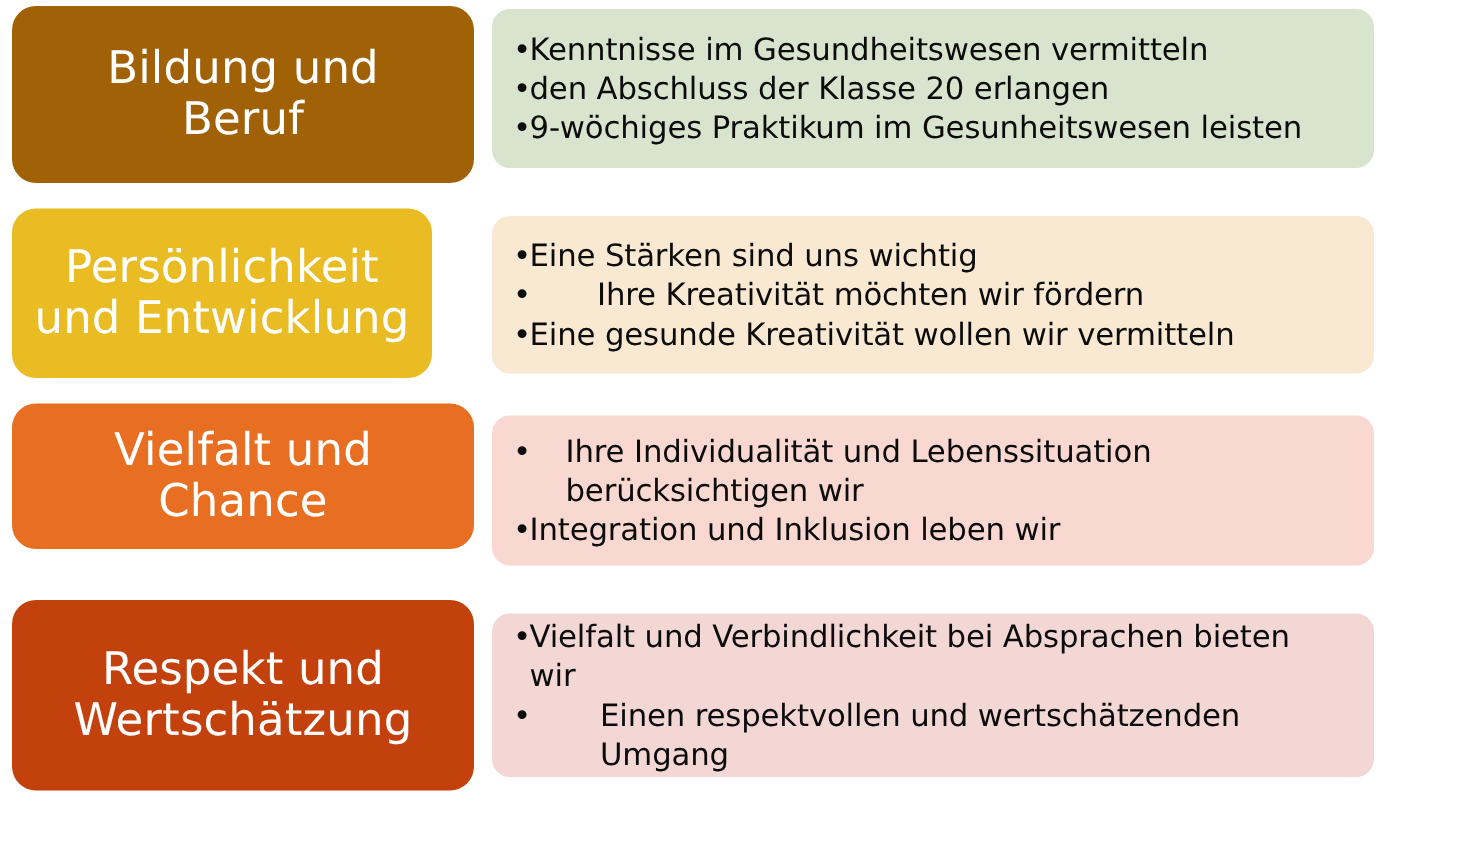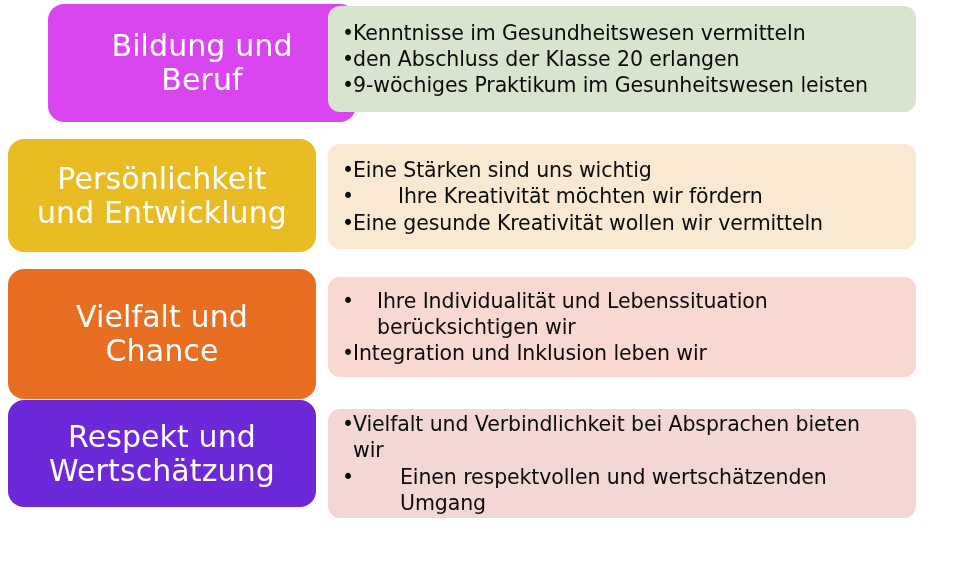"Bildung und" #row-1 .label-box { background: #d946ef -> #a16207; margin-left: 40px -> none }
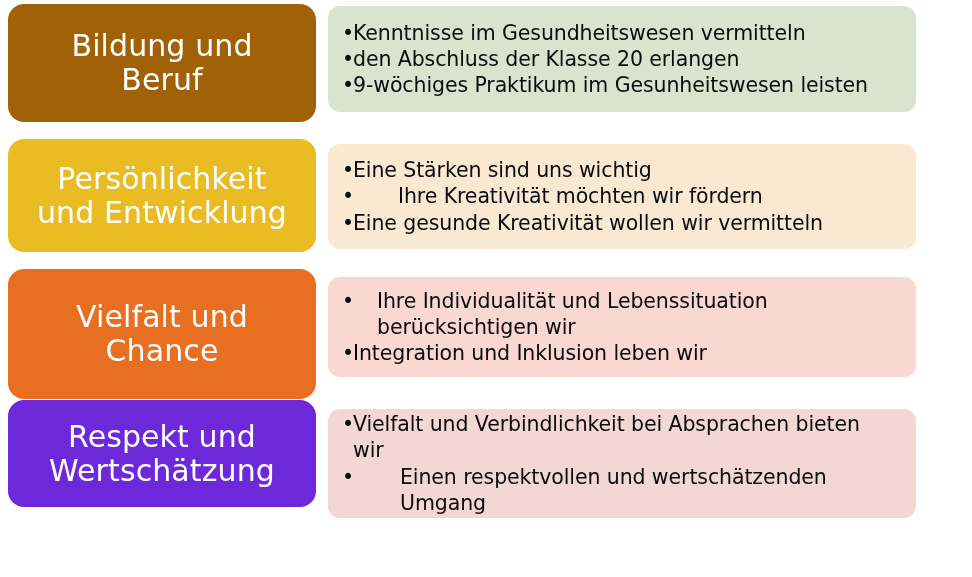"Persönlichkeit" #row-2 .label-box { width: 308px -> 280px }
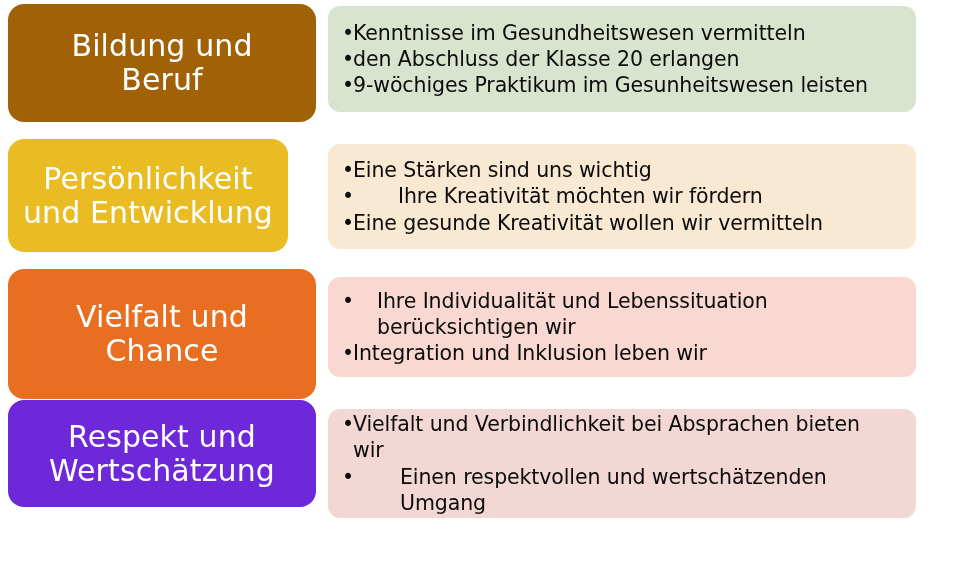"Vielfalt und" #row-3 .label-box { height: 130px -> 97px }
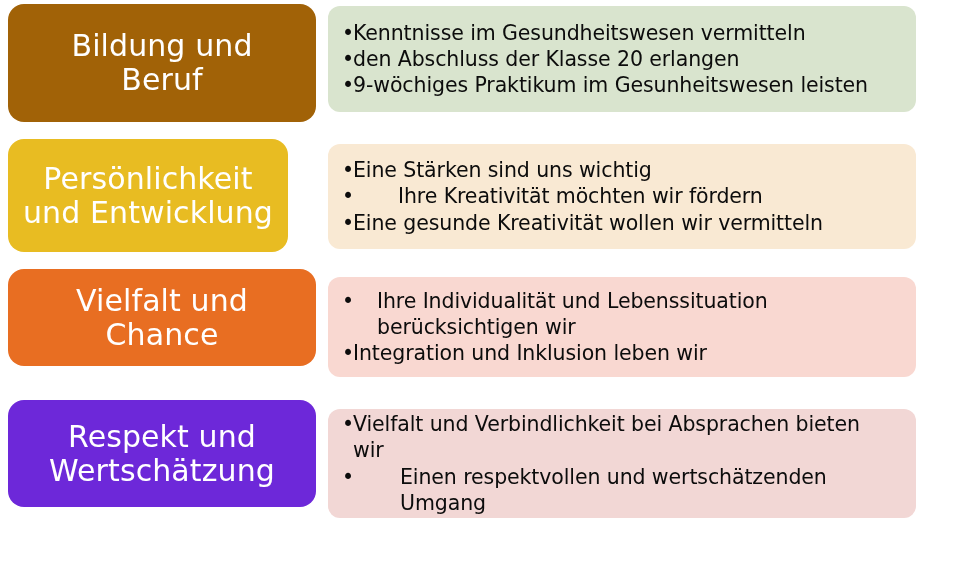"Respekt und" #row-4 .label-box { background: #6d28d9 -> #c2410c; height: 107px -> 127px }
